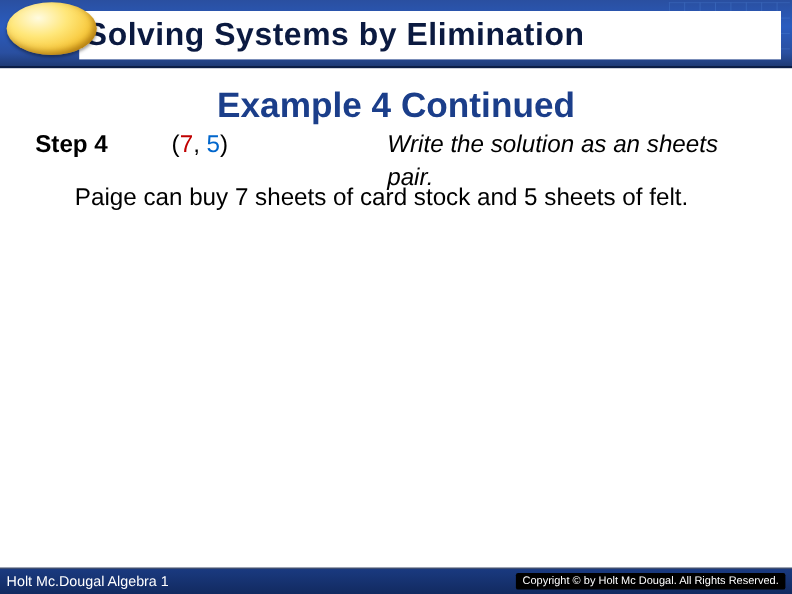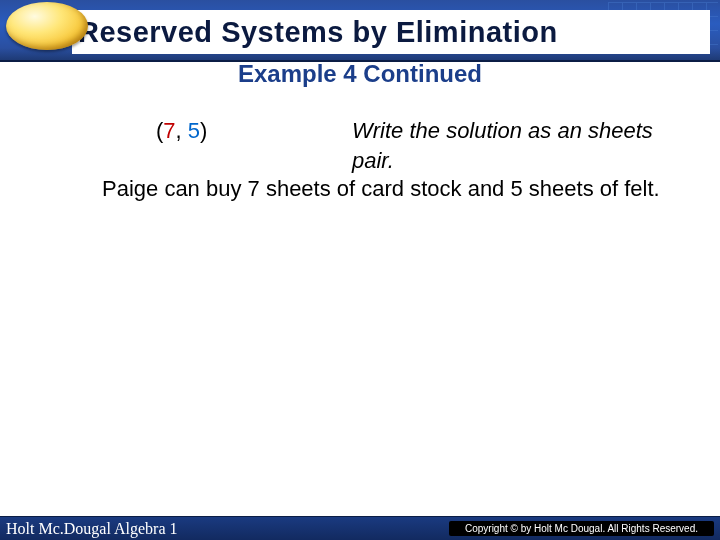"Reserved Systems by Elimination" div.header-title { text: Reserved -> Solving }
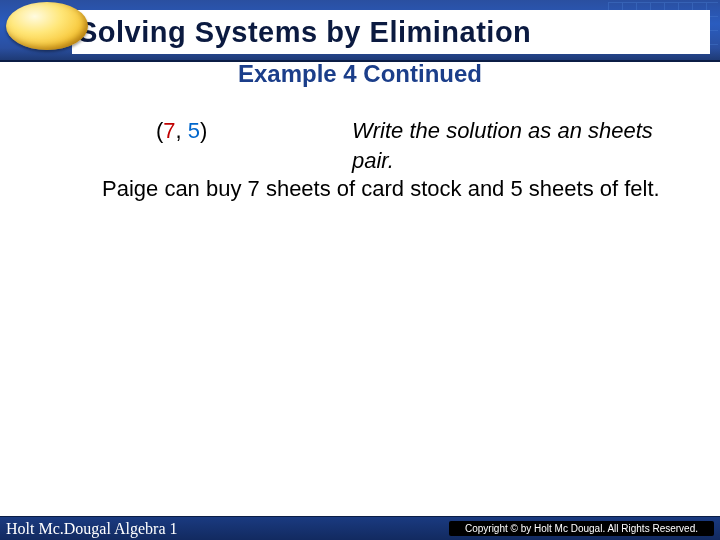"Example 4 Continued" .section-heading { font-size: 24px -> 32px; top: 60px -> 77px }
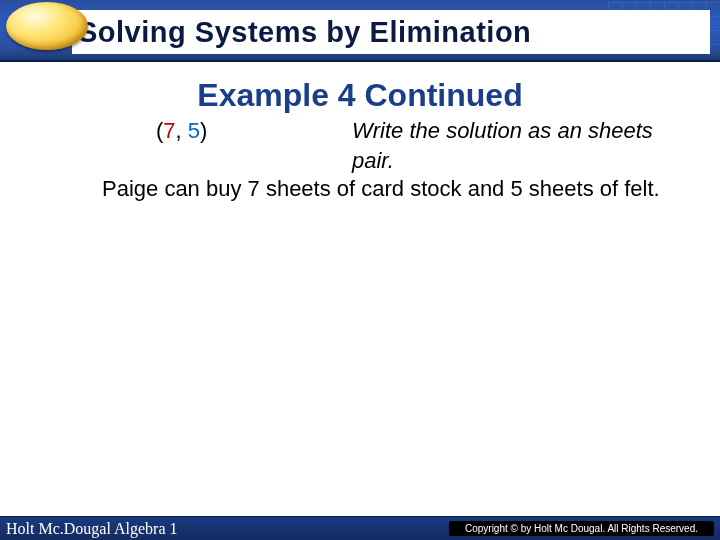"Step 4" span.step-label { html: none -> <span>Step 4</span> }
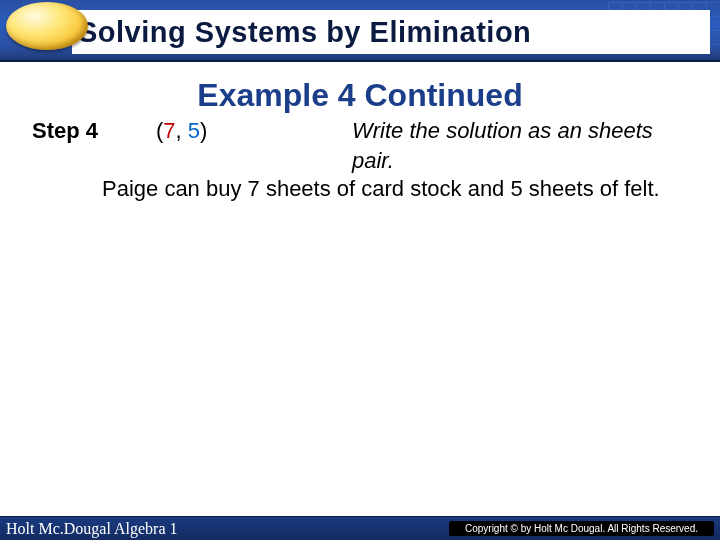"Paige can buy 7 sheets" .sentence { margin-left: 34px -> none; top: 58px -> 48px }
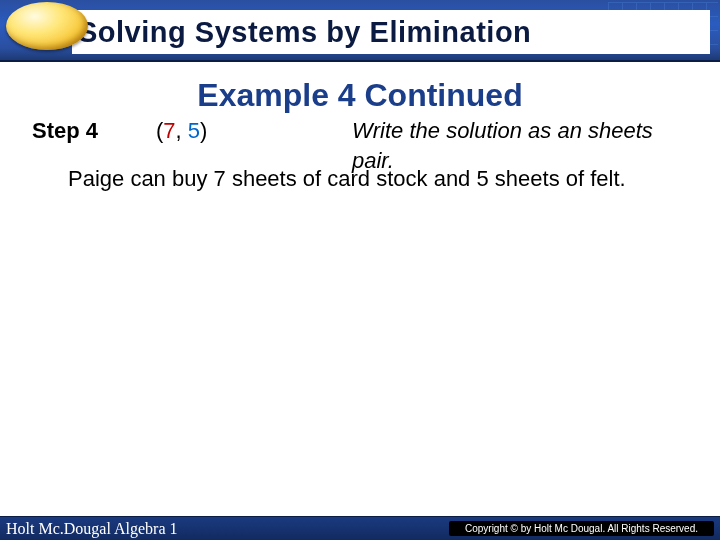"Holt Mc.Dougal Algebra 1" .footer-left { font-family: Liberation Serif, serif -> Liberation Sans, sans-serif; font-size: 16px -> 13px }
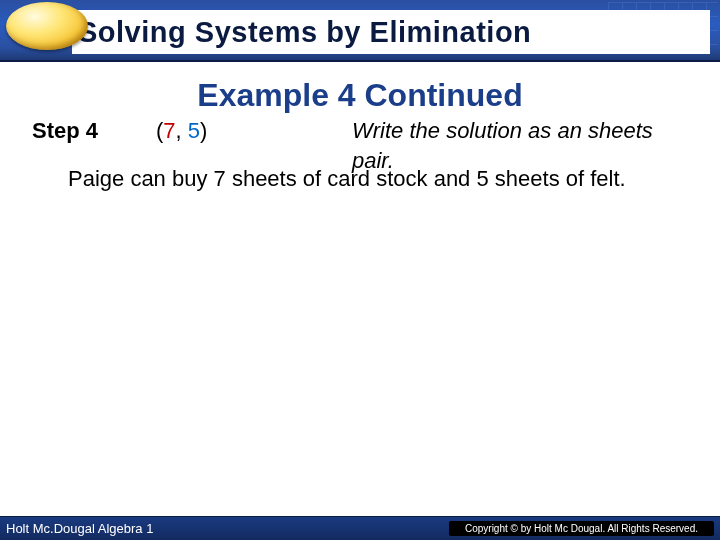"Copyright © by Holt Mc" .footer-right { padding: 2px 16px -> 2px 6px }
